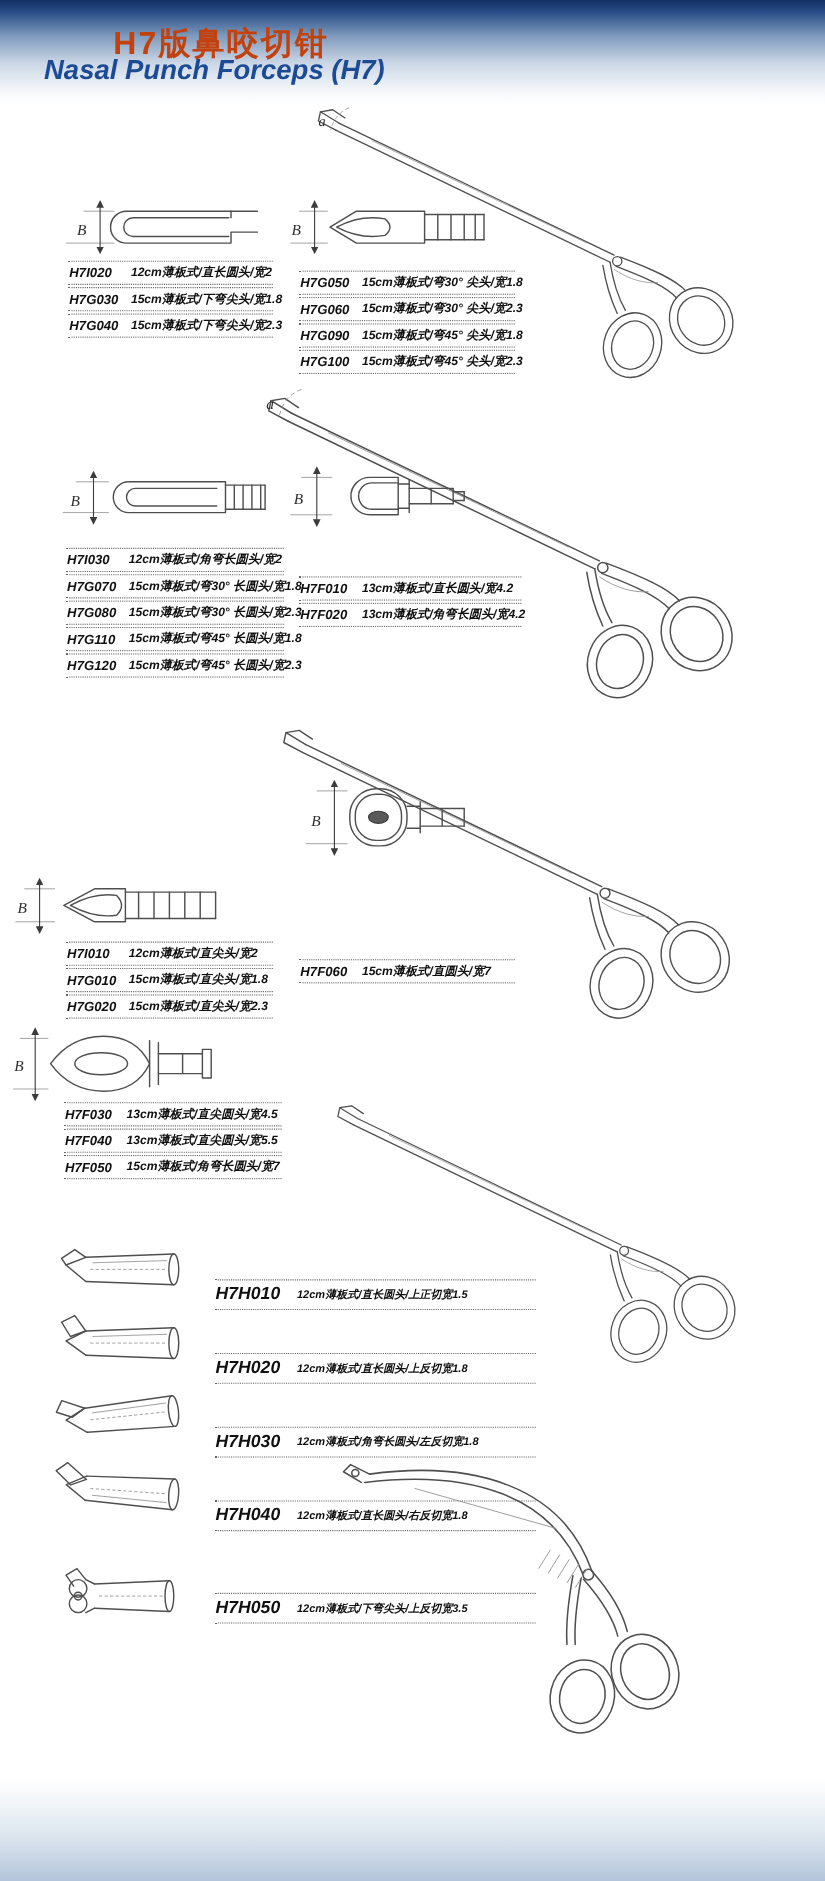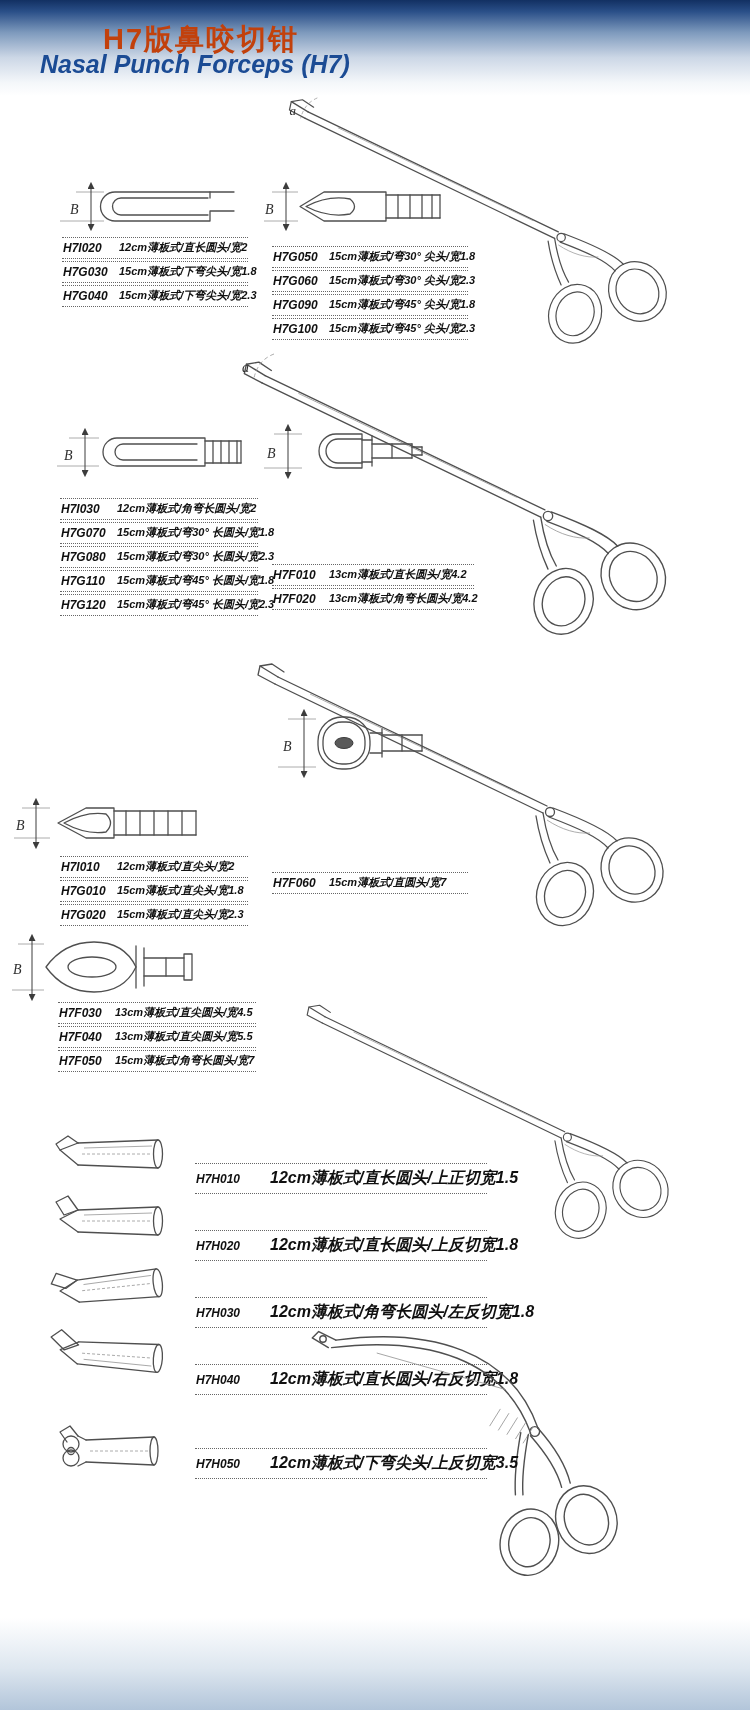"H7F010" div.tbl { top: 564px -> 524px }
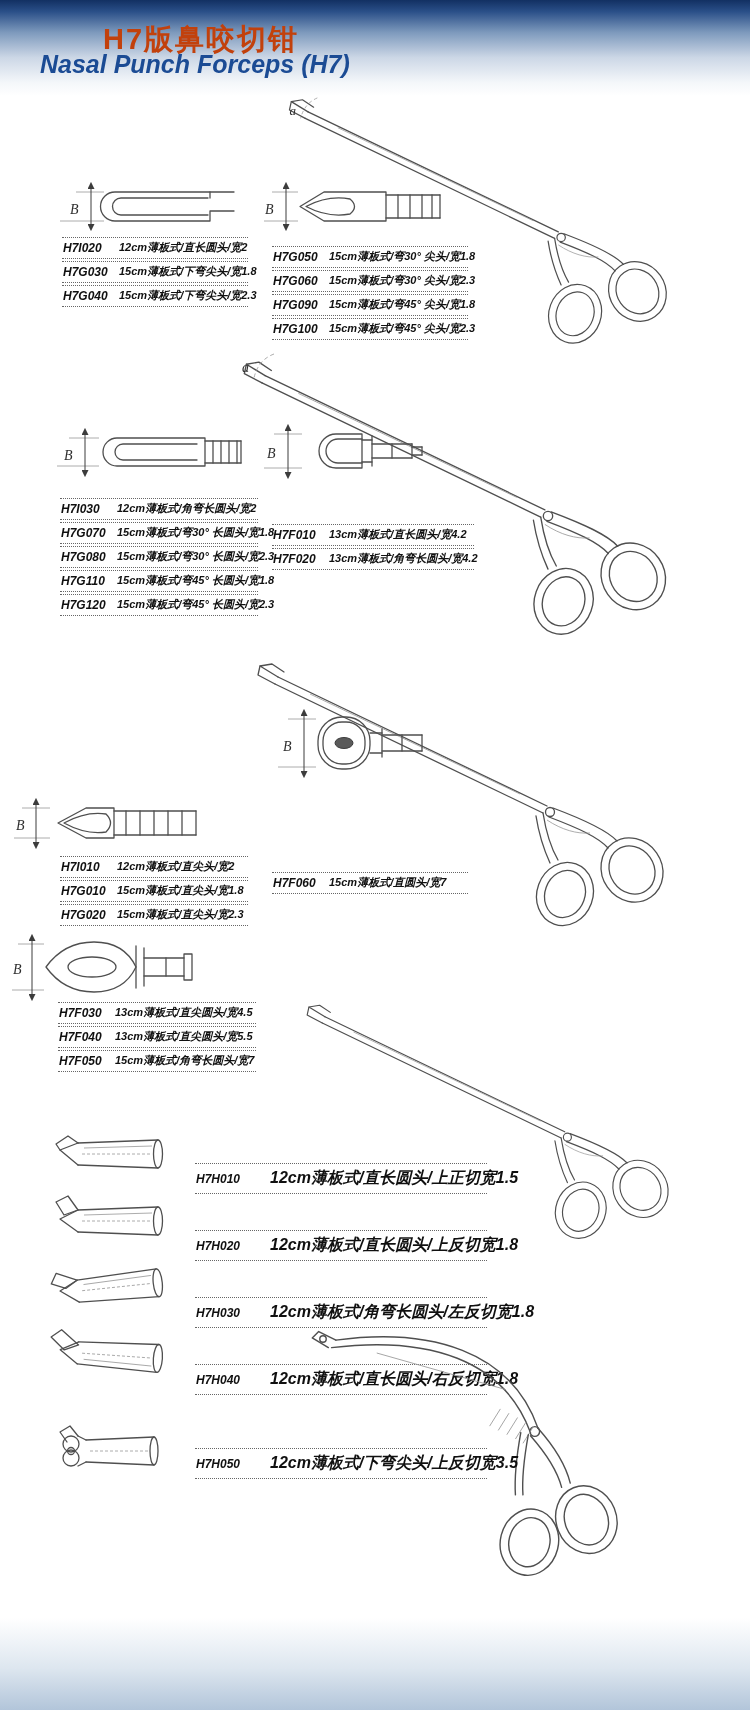"H7H010" .tbl.big .code { font-size: 12px -> 16px }
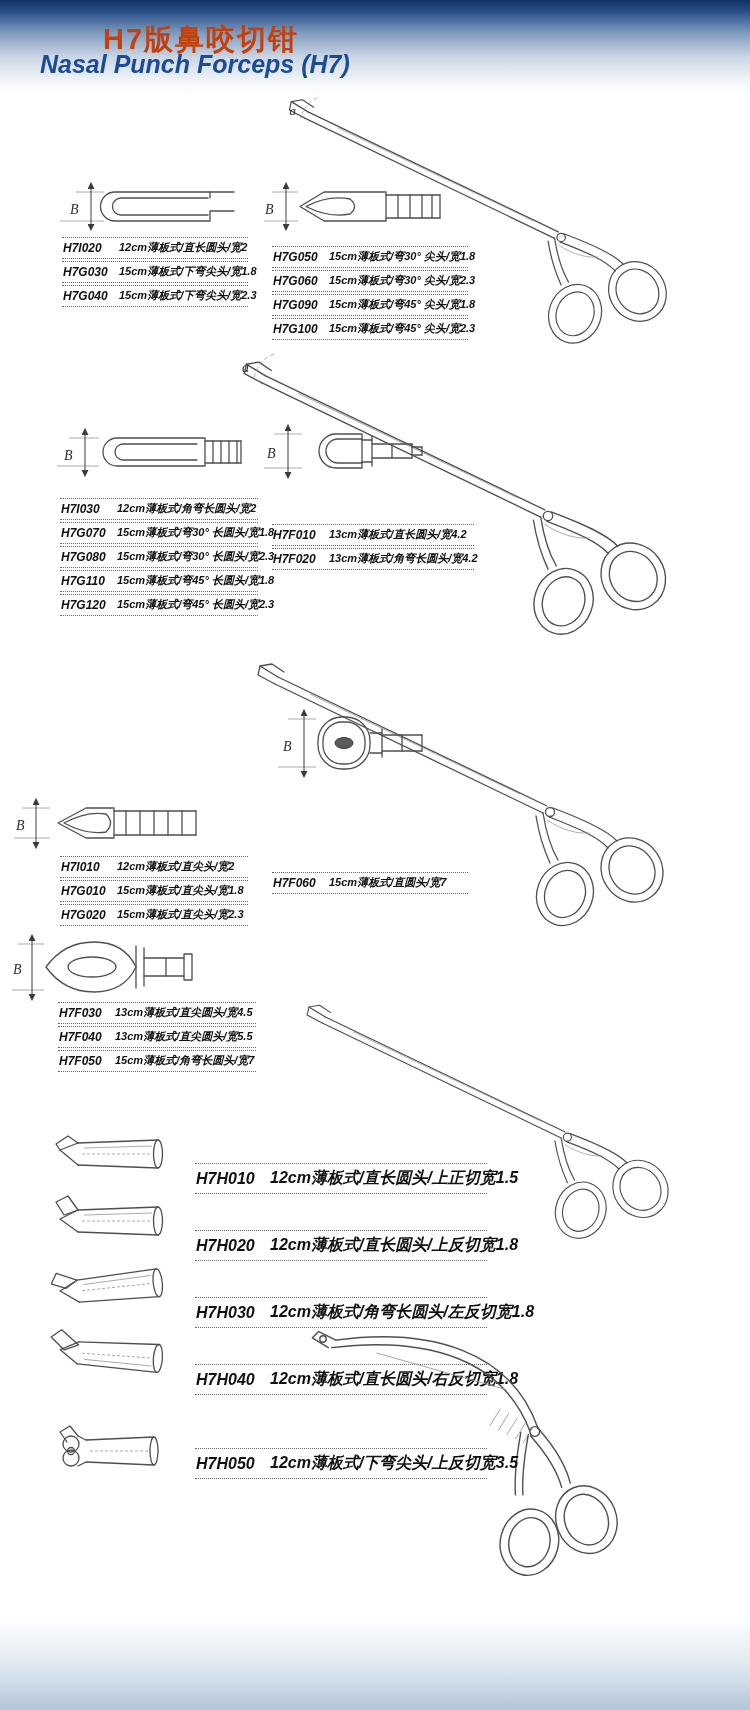"12cm薄板式/直长圆头/上正切宽1.5" .tbl.big .desc { font-size: 16px -> 10px }
